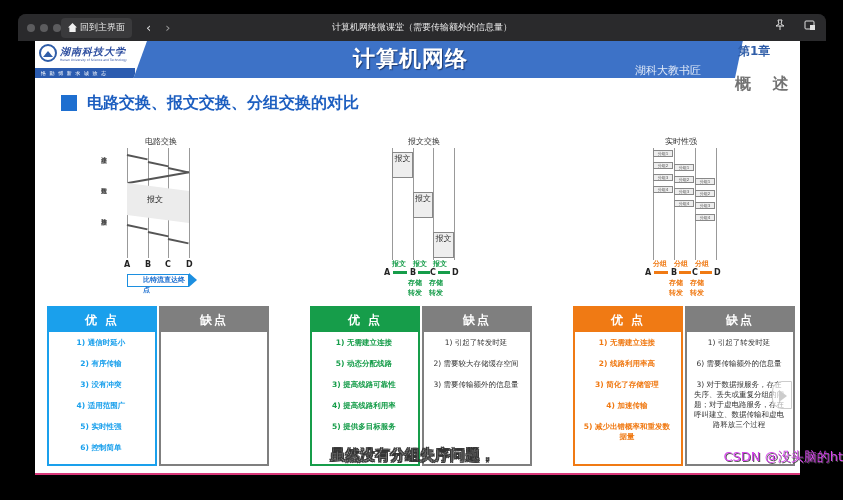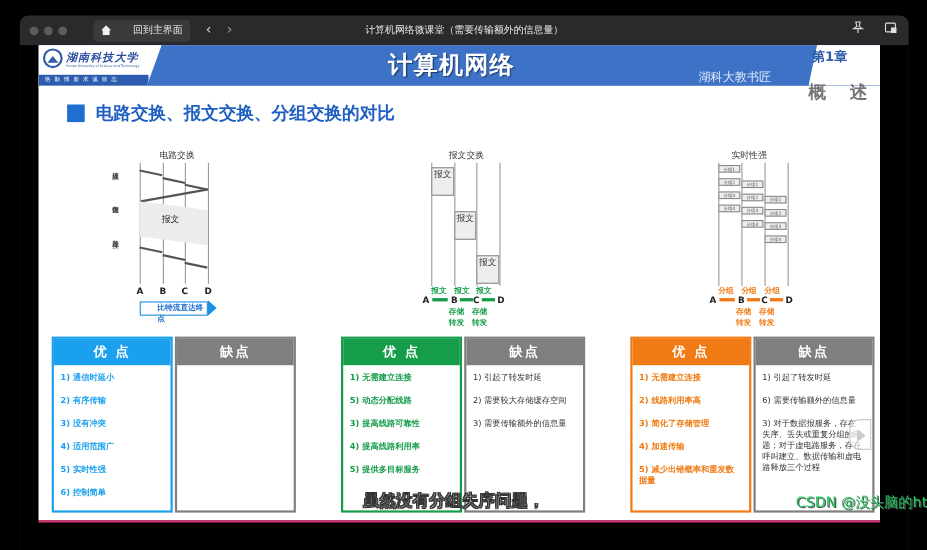"回到主界面" .home-btn { gap: 20px -> 3px; margin-left: 24px -> 0 }
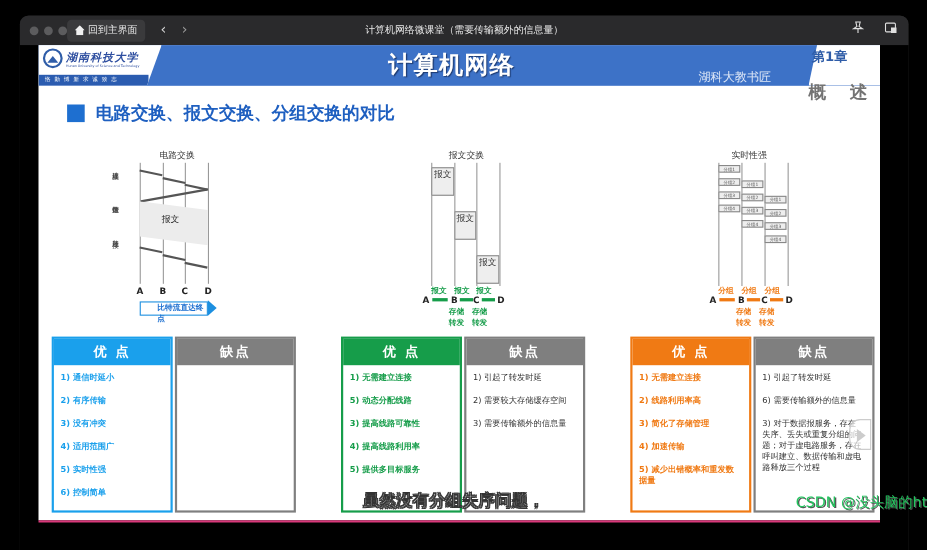"1) 通信时延小" .col-body { text-align: none -> center }
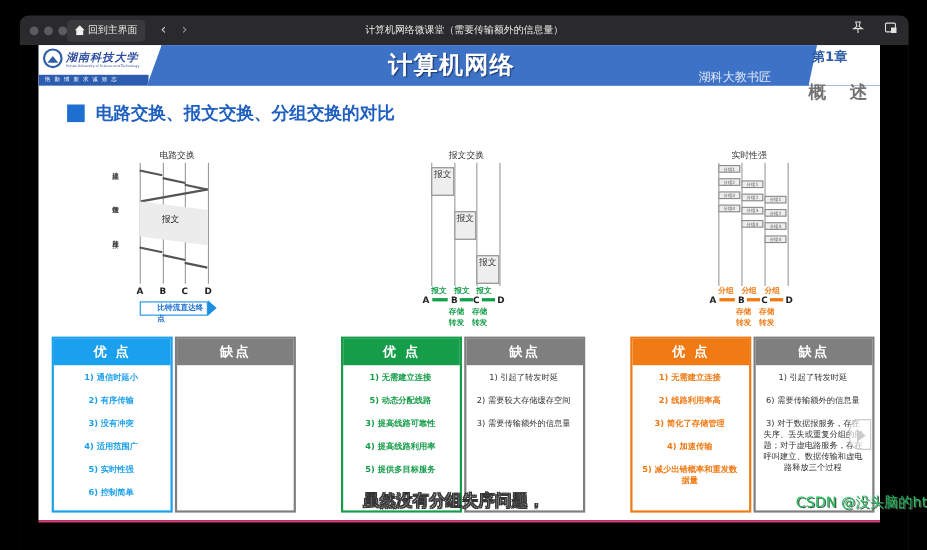"CSDN @没头脑的ht" .csdn { color: #22c55e -> #d946ef }
